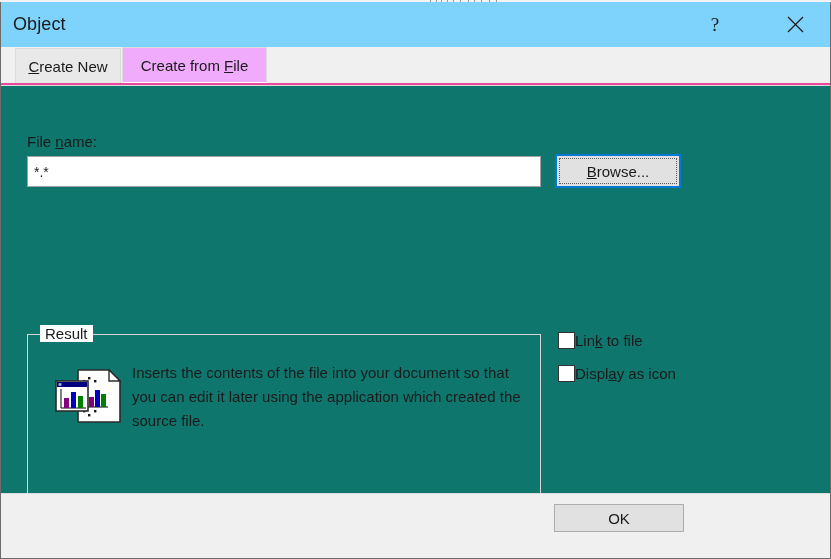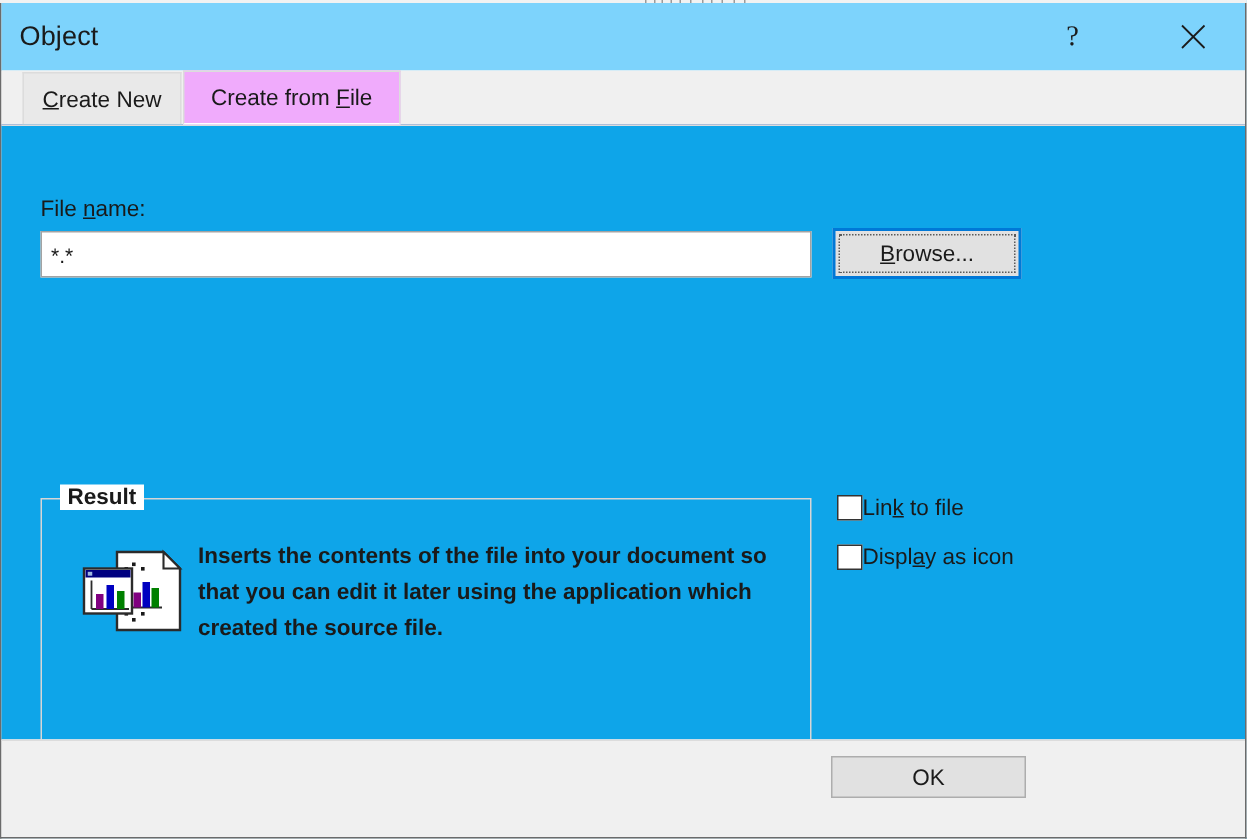"Create New" #tabstrip { border-bottom: 1px solid #ec4899 -> 3px solid #ec4899 }
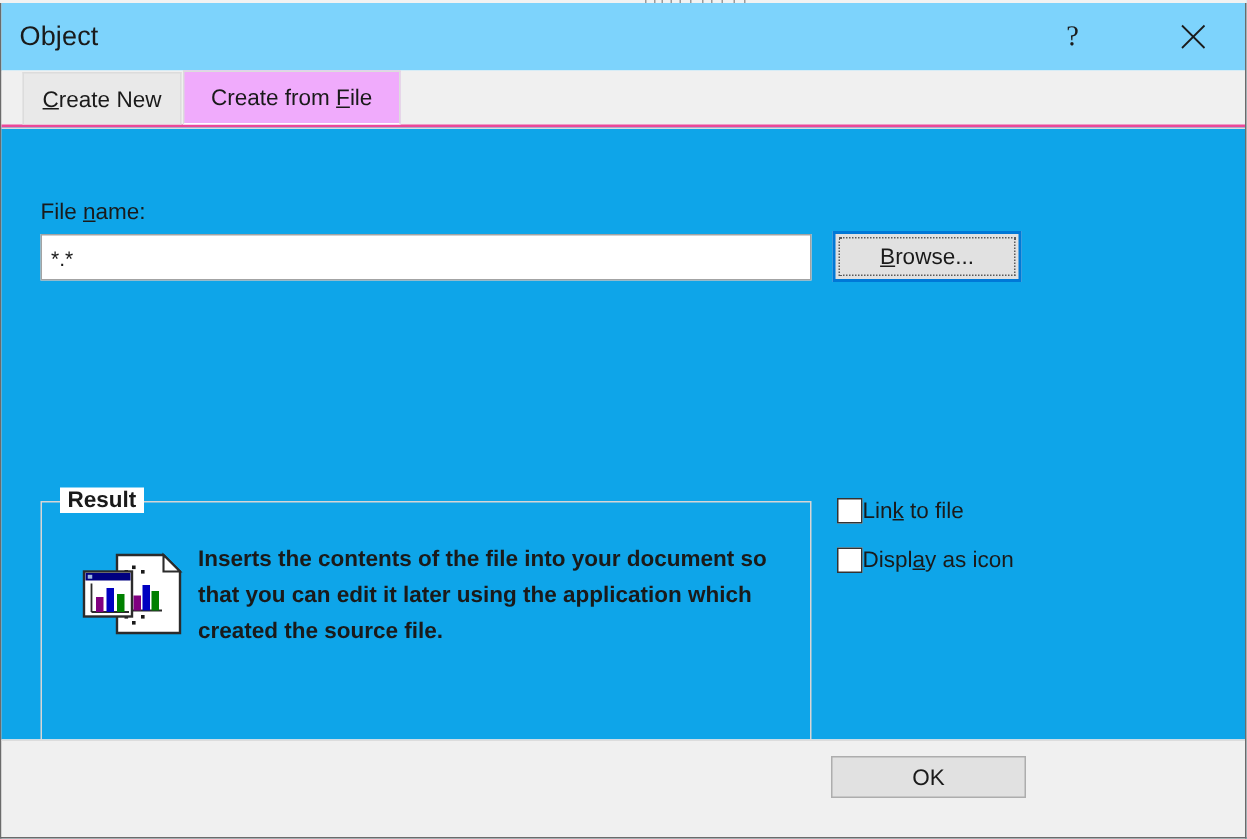"File name:" #content { background: #0ea5e9 -> #0f766e }
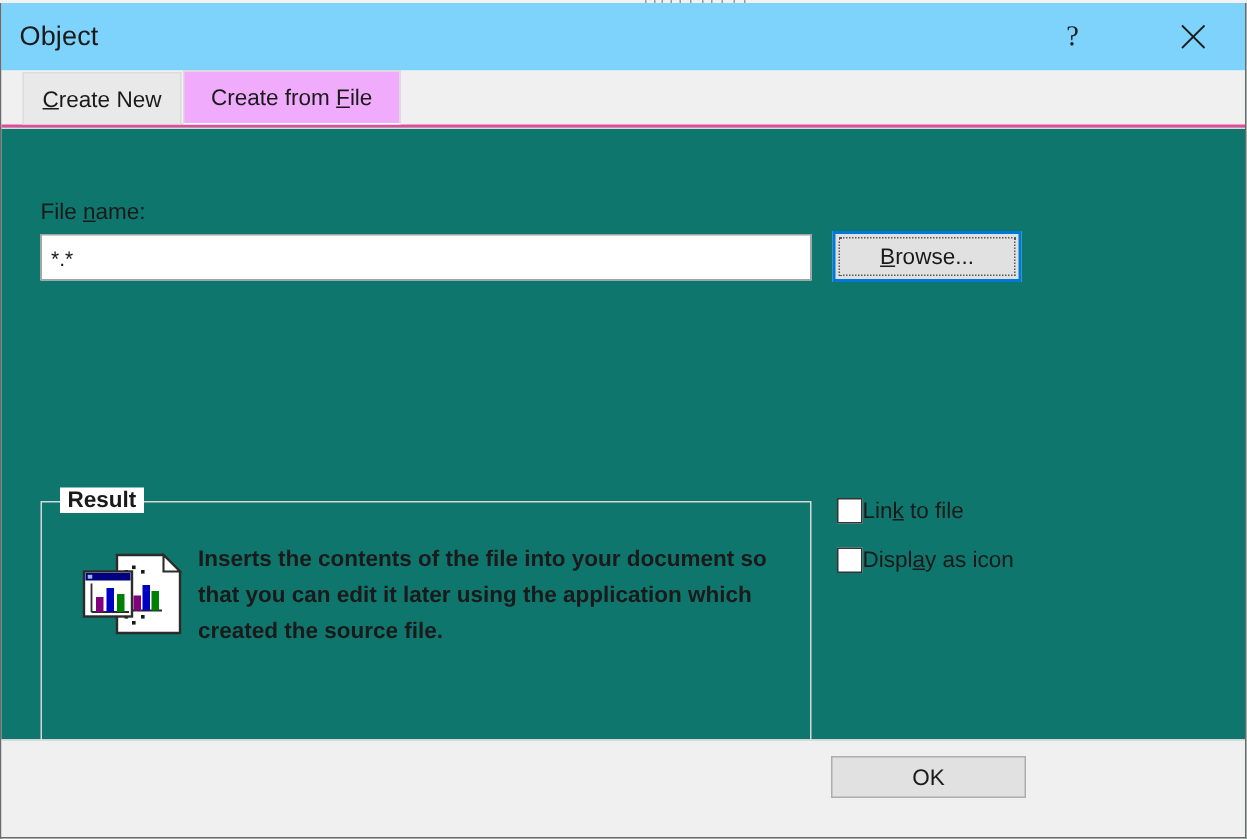"Result" fieldset { font-weight: bold -> none }
